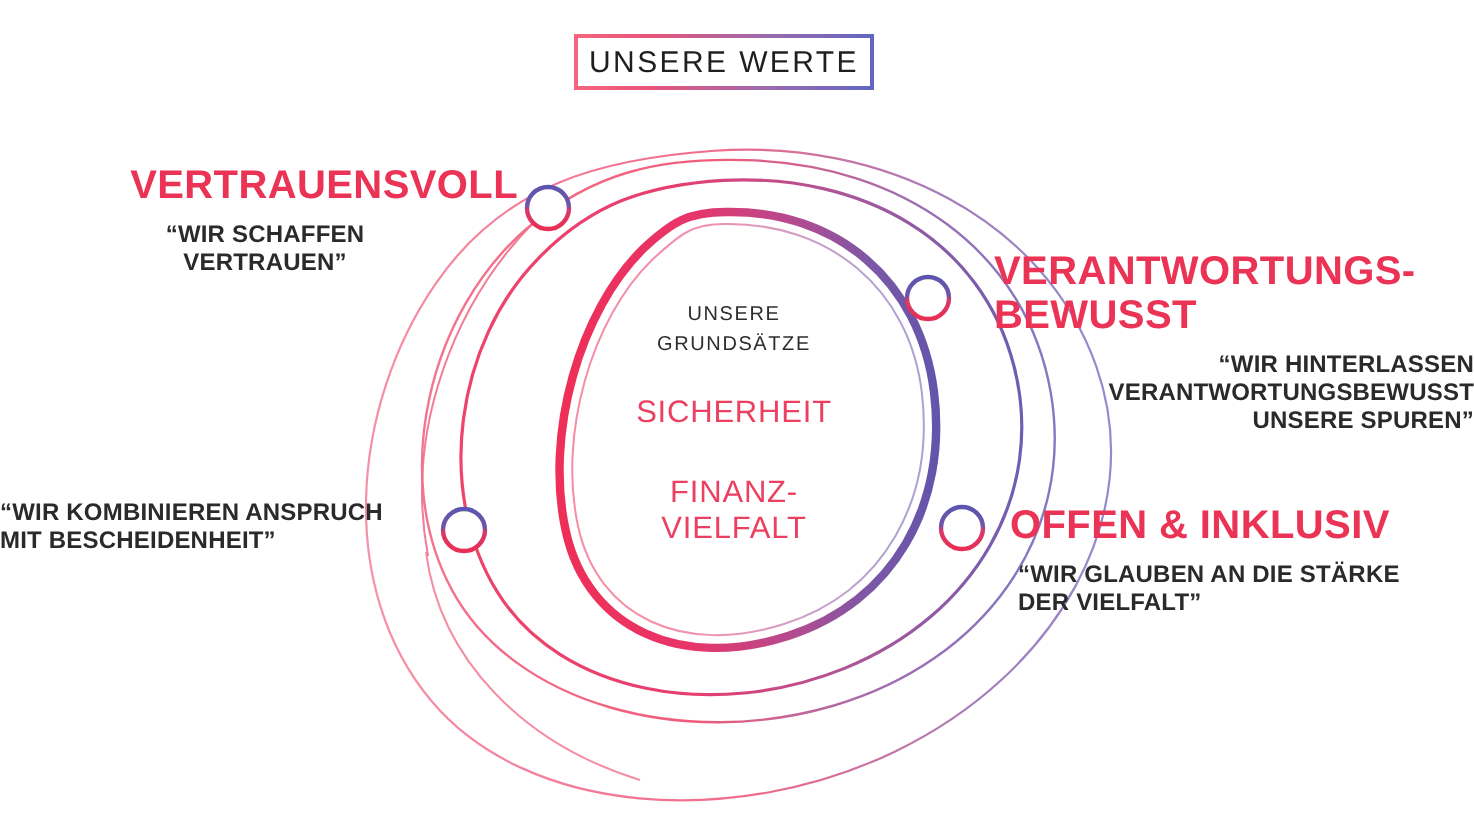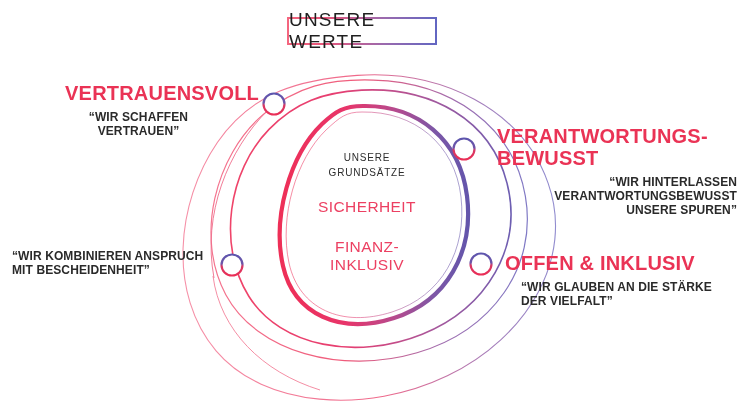"UNSERE WERTE" #header-badge .label { font-size: 19px -> 15px }
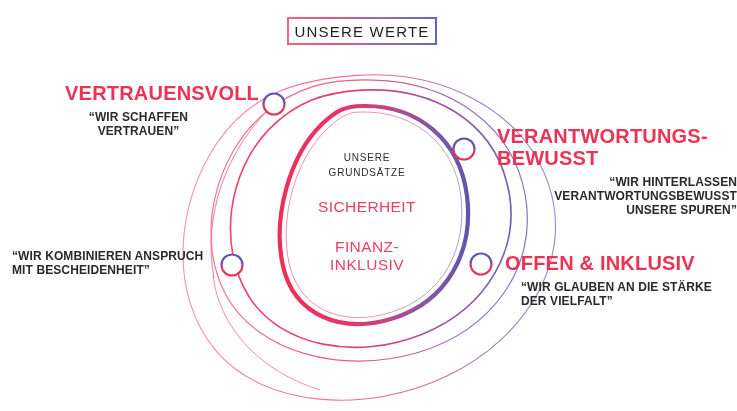"“WIR SCHAFFEN" .value-quote { margin-left: 12px -> none }
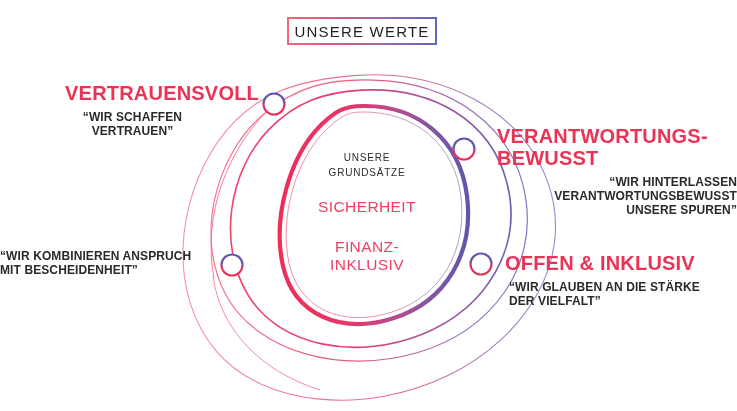"FINANZ-" div.principle { text: INKLUSIV -> VIELFALT }
